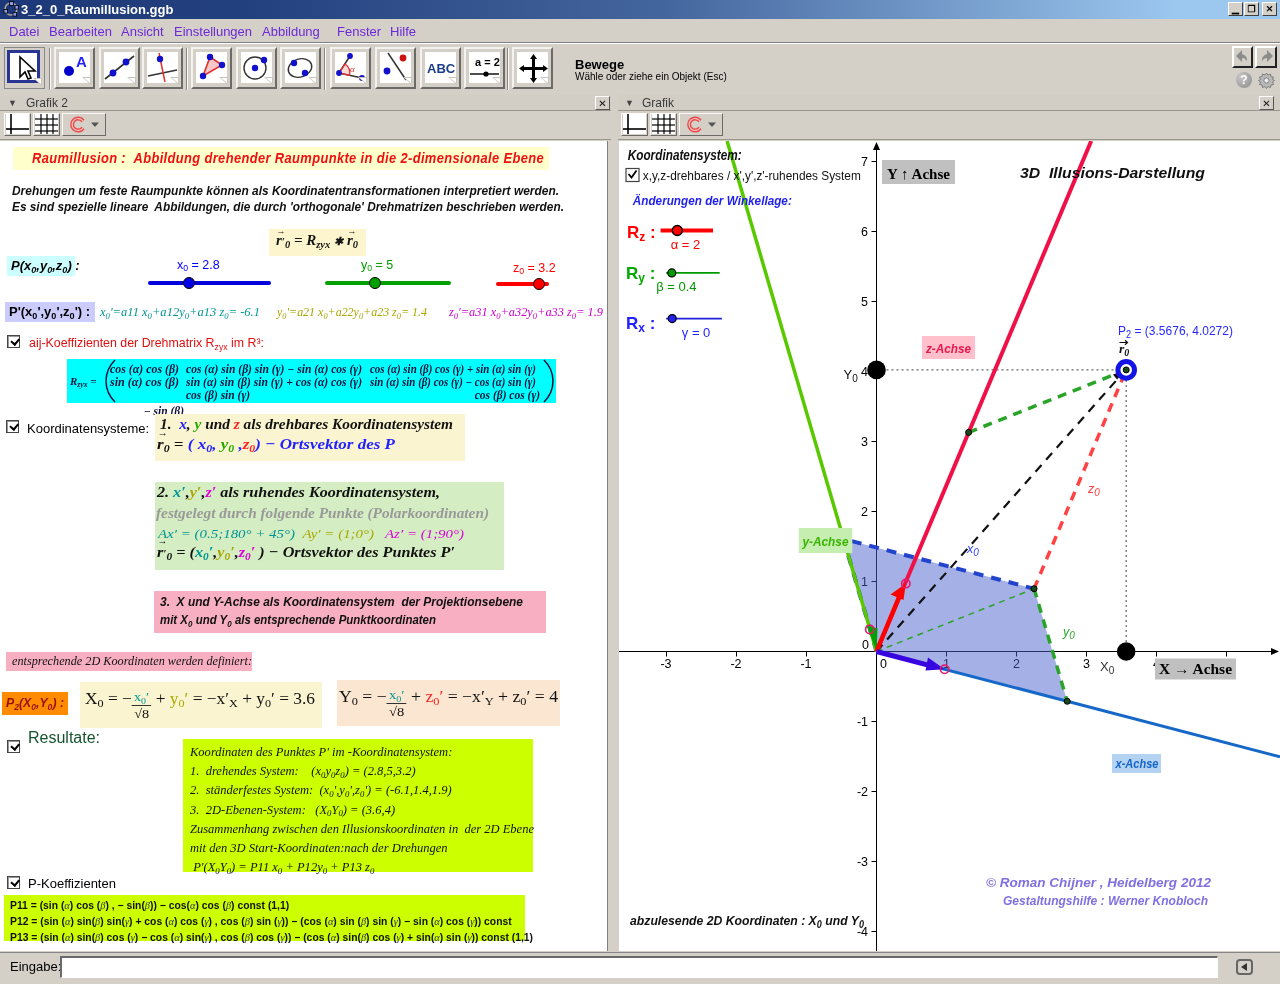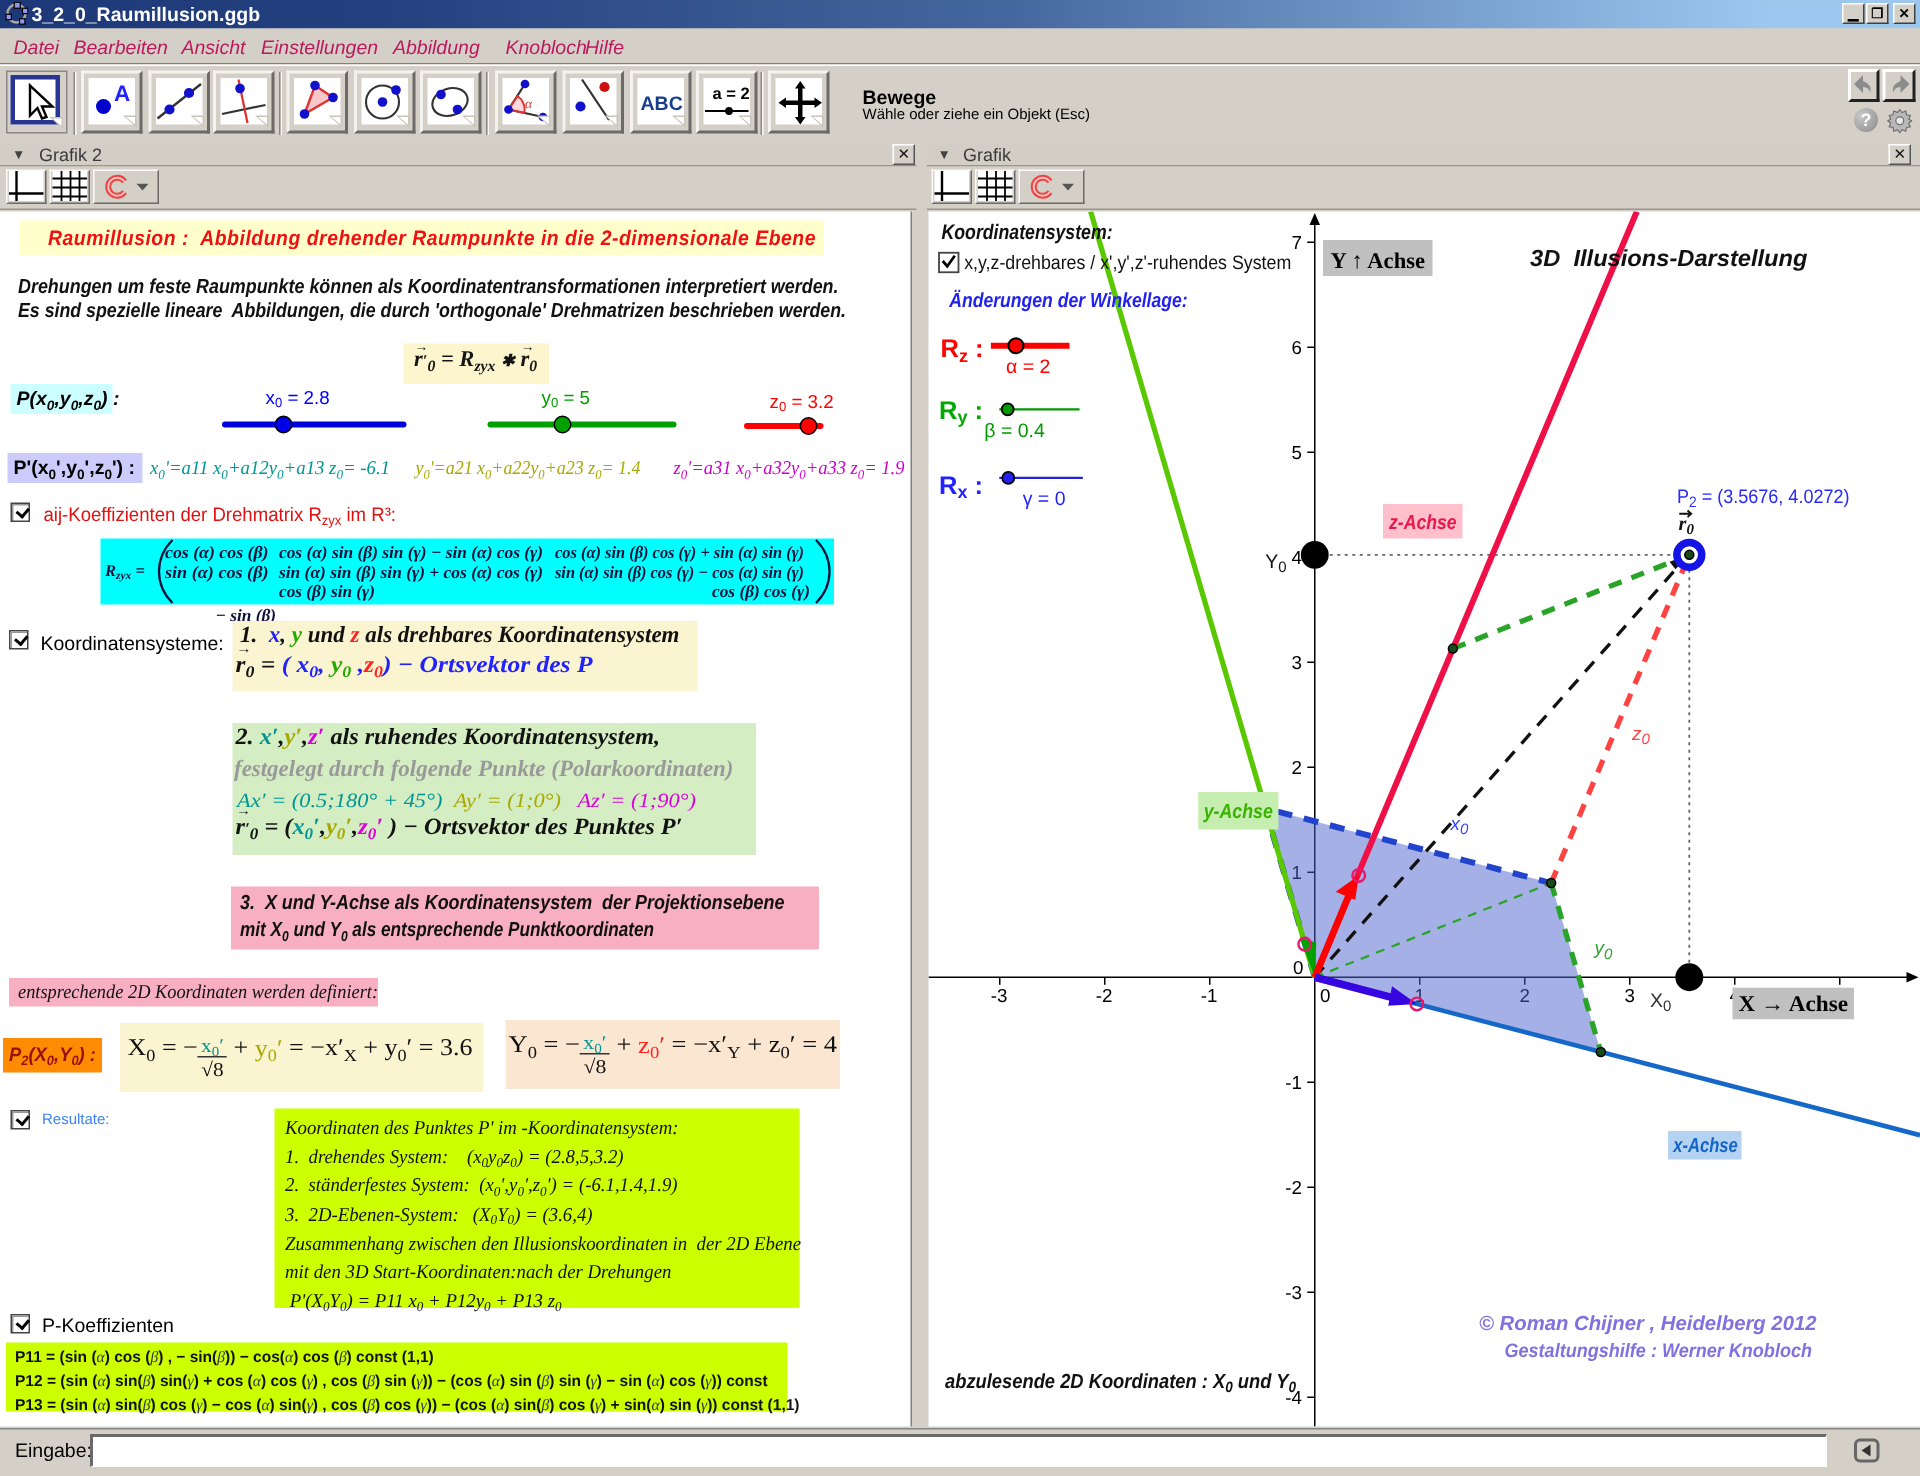"Datei" #menubar span { color: #be185d -> #6d28d9; font-style: italic -> none }
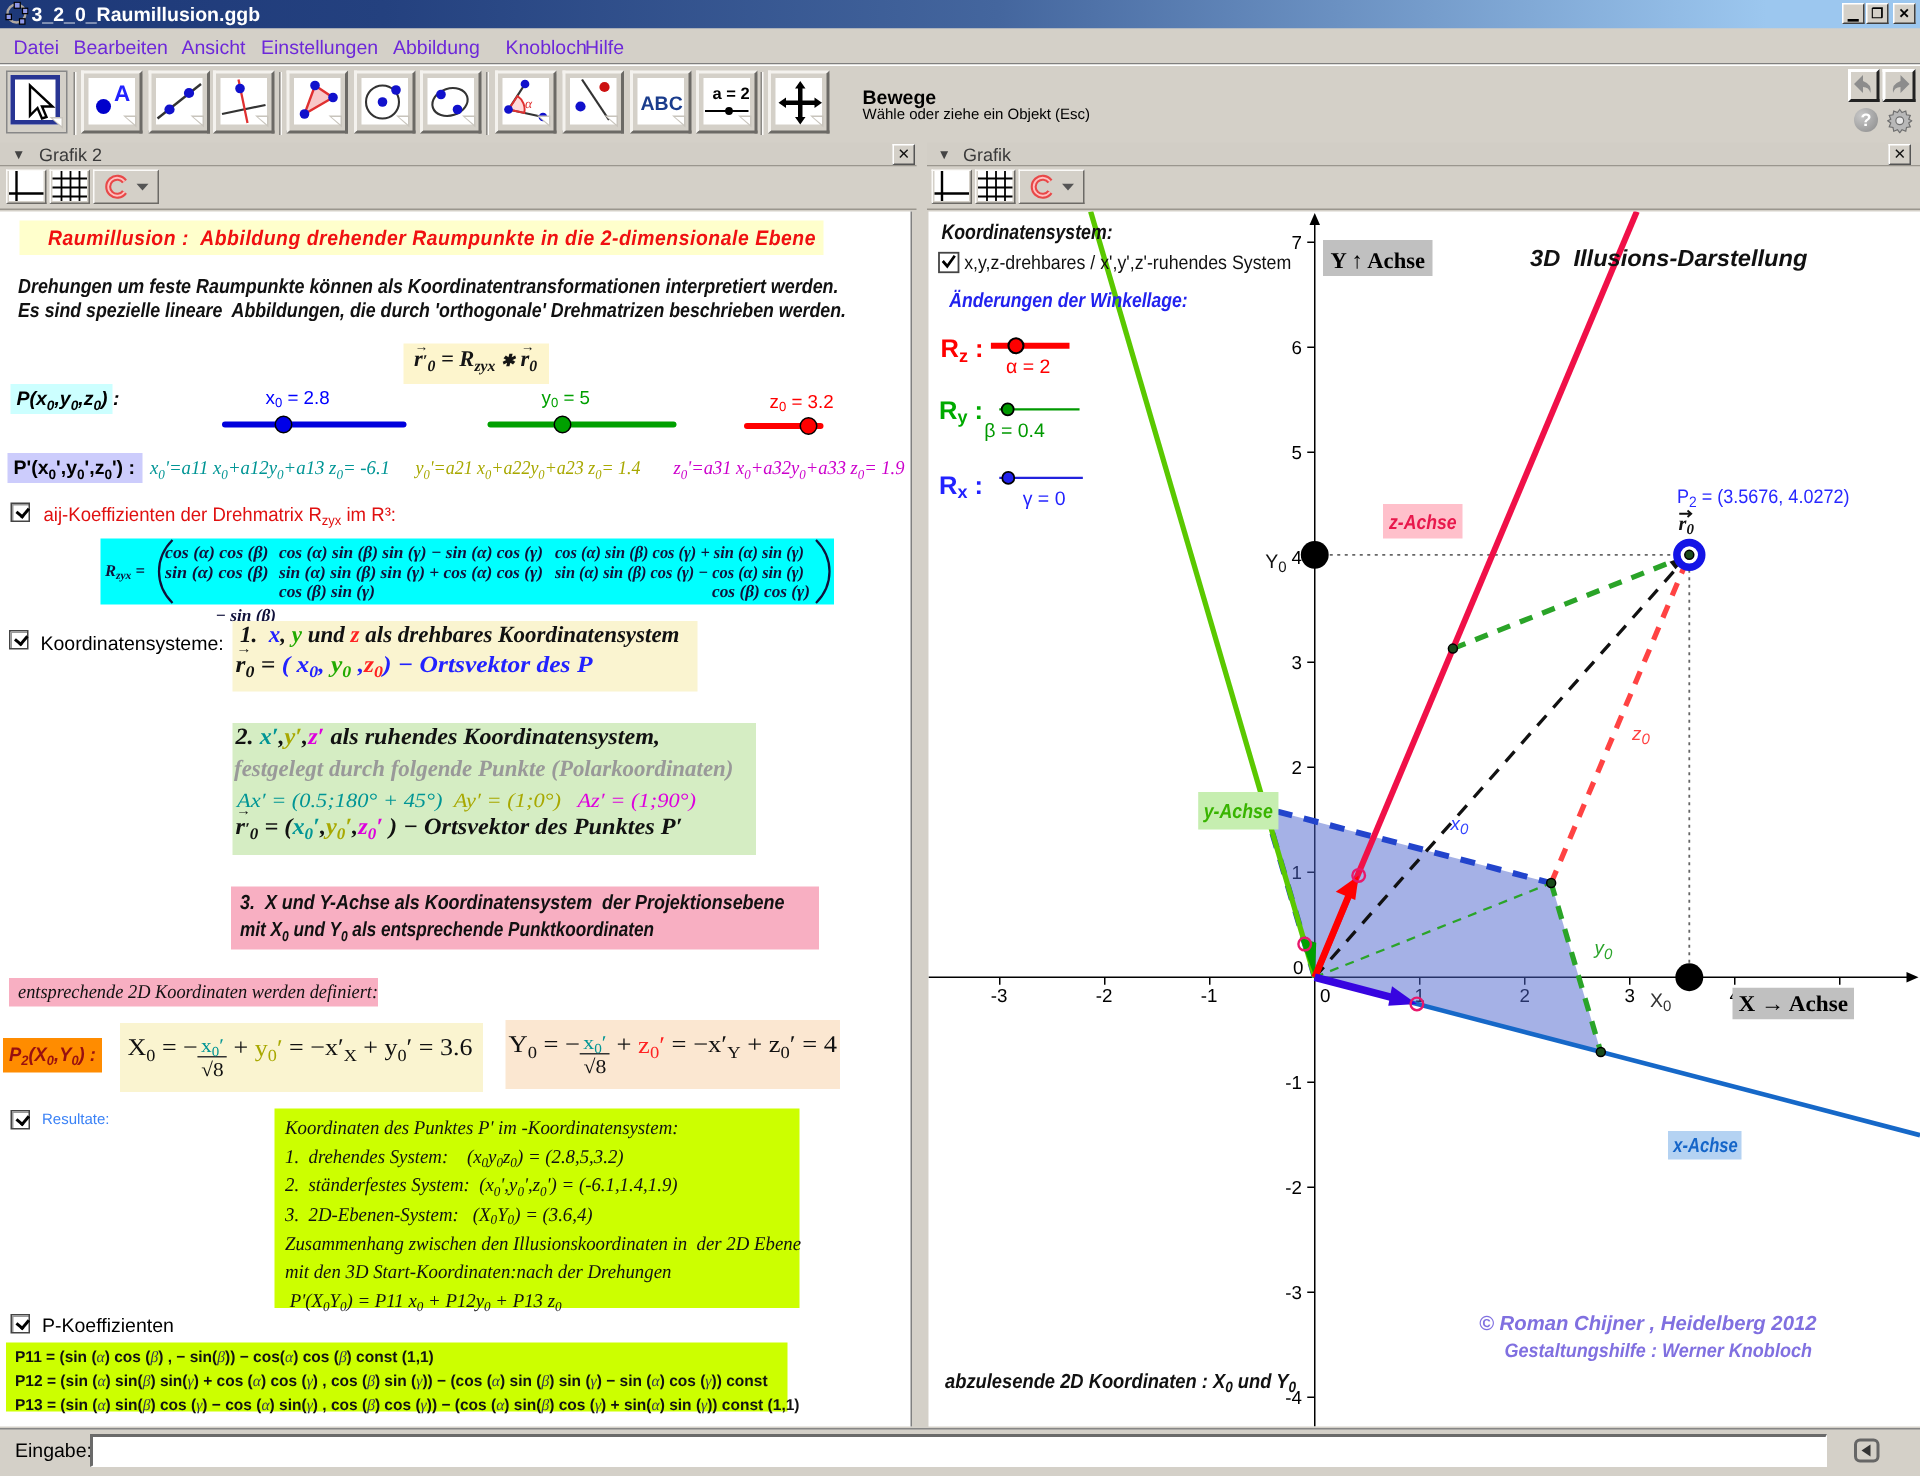"Knobloch" span { text: Knobloch -> Fenster }
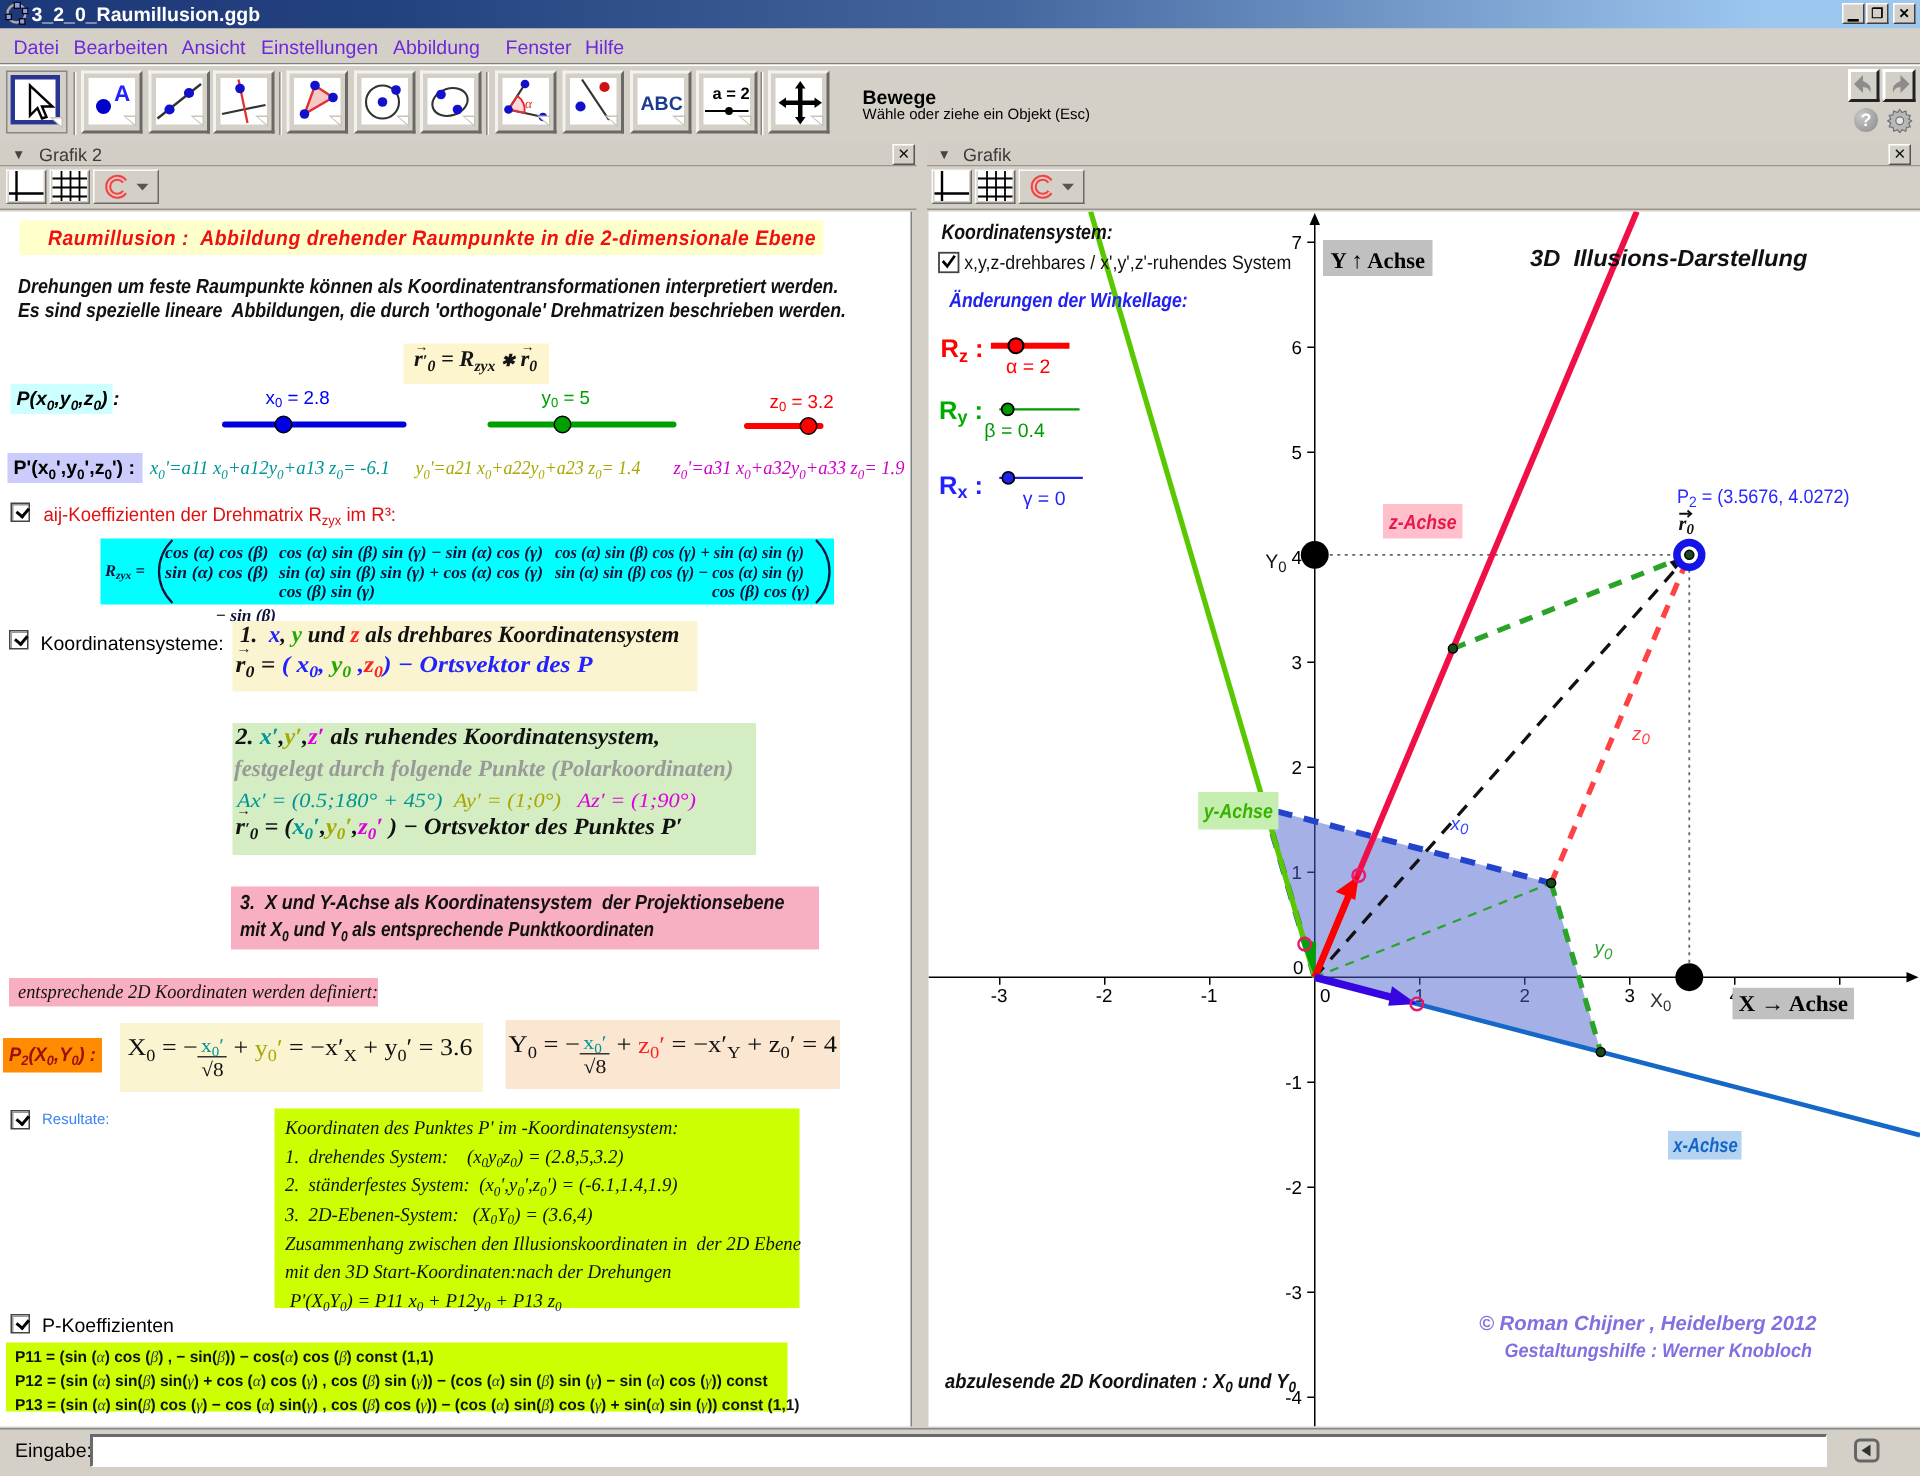"Resultate:" div.box { color: #3b82f6 -> #14532d; font-size: 10px -> 16px; top: 600px -> 588px }
